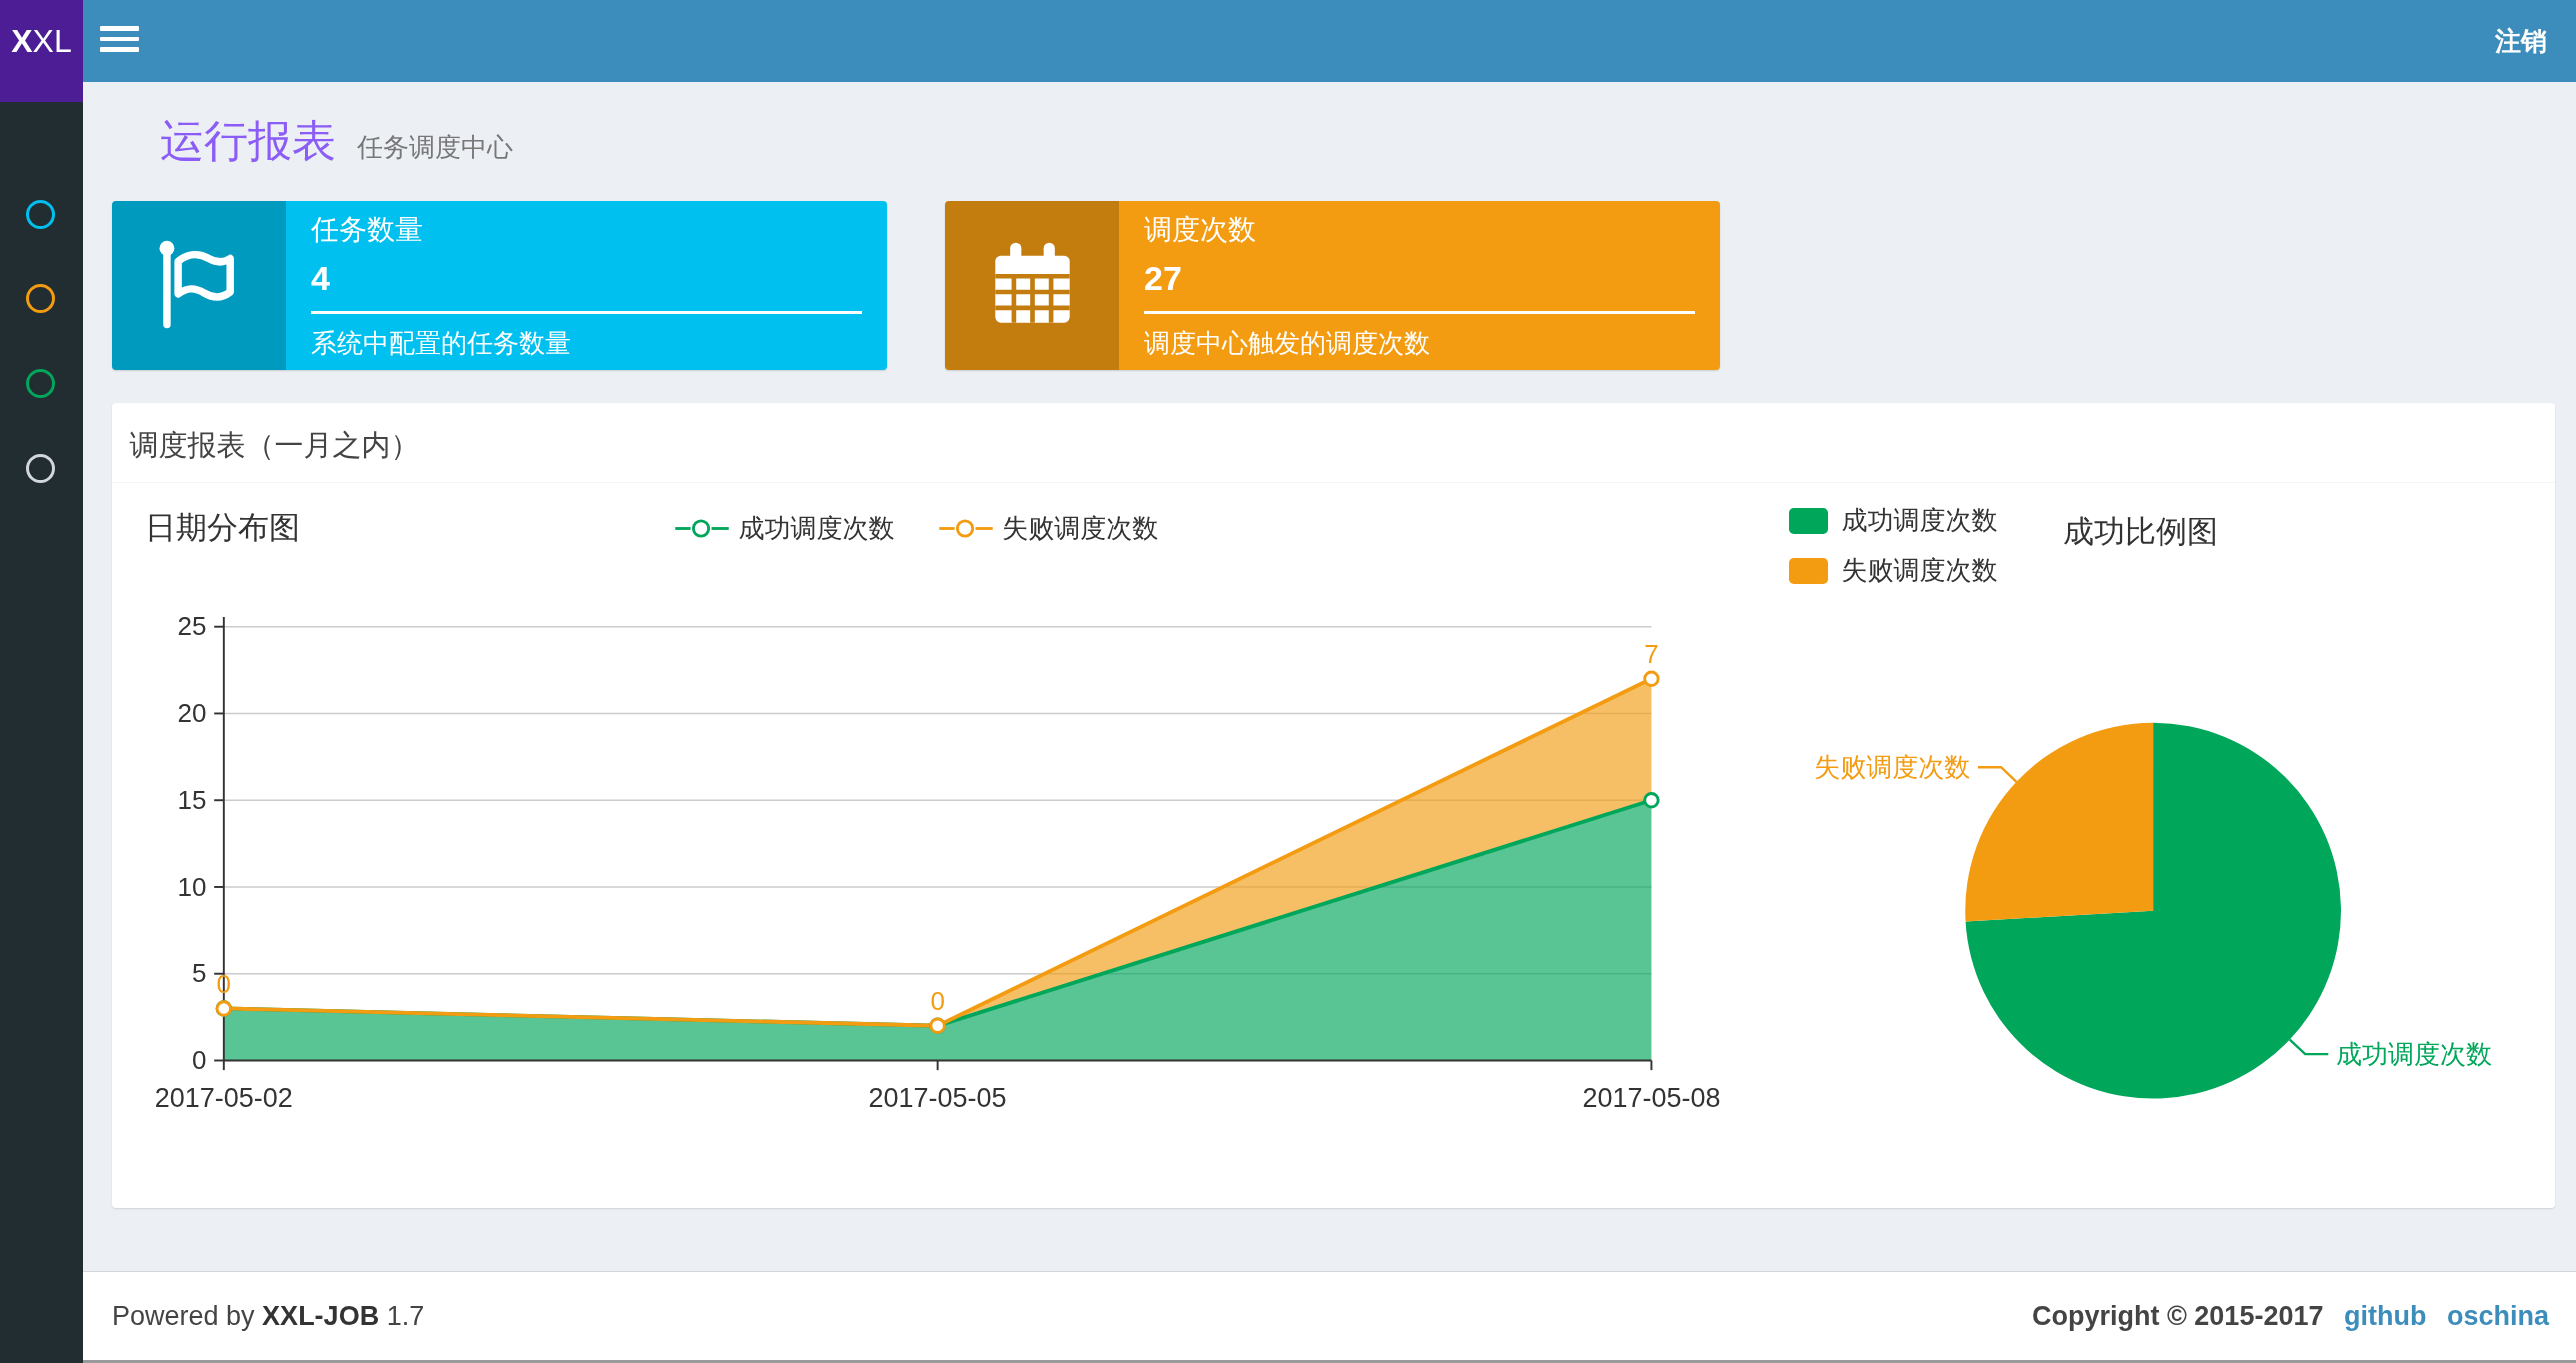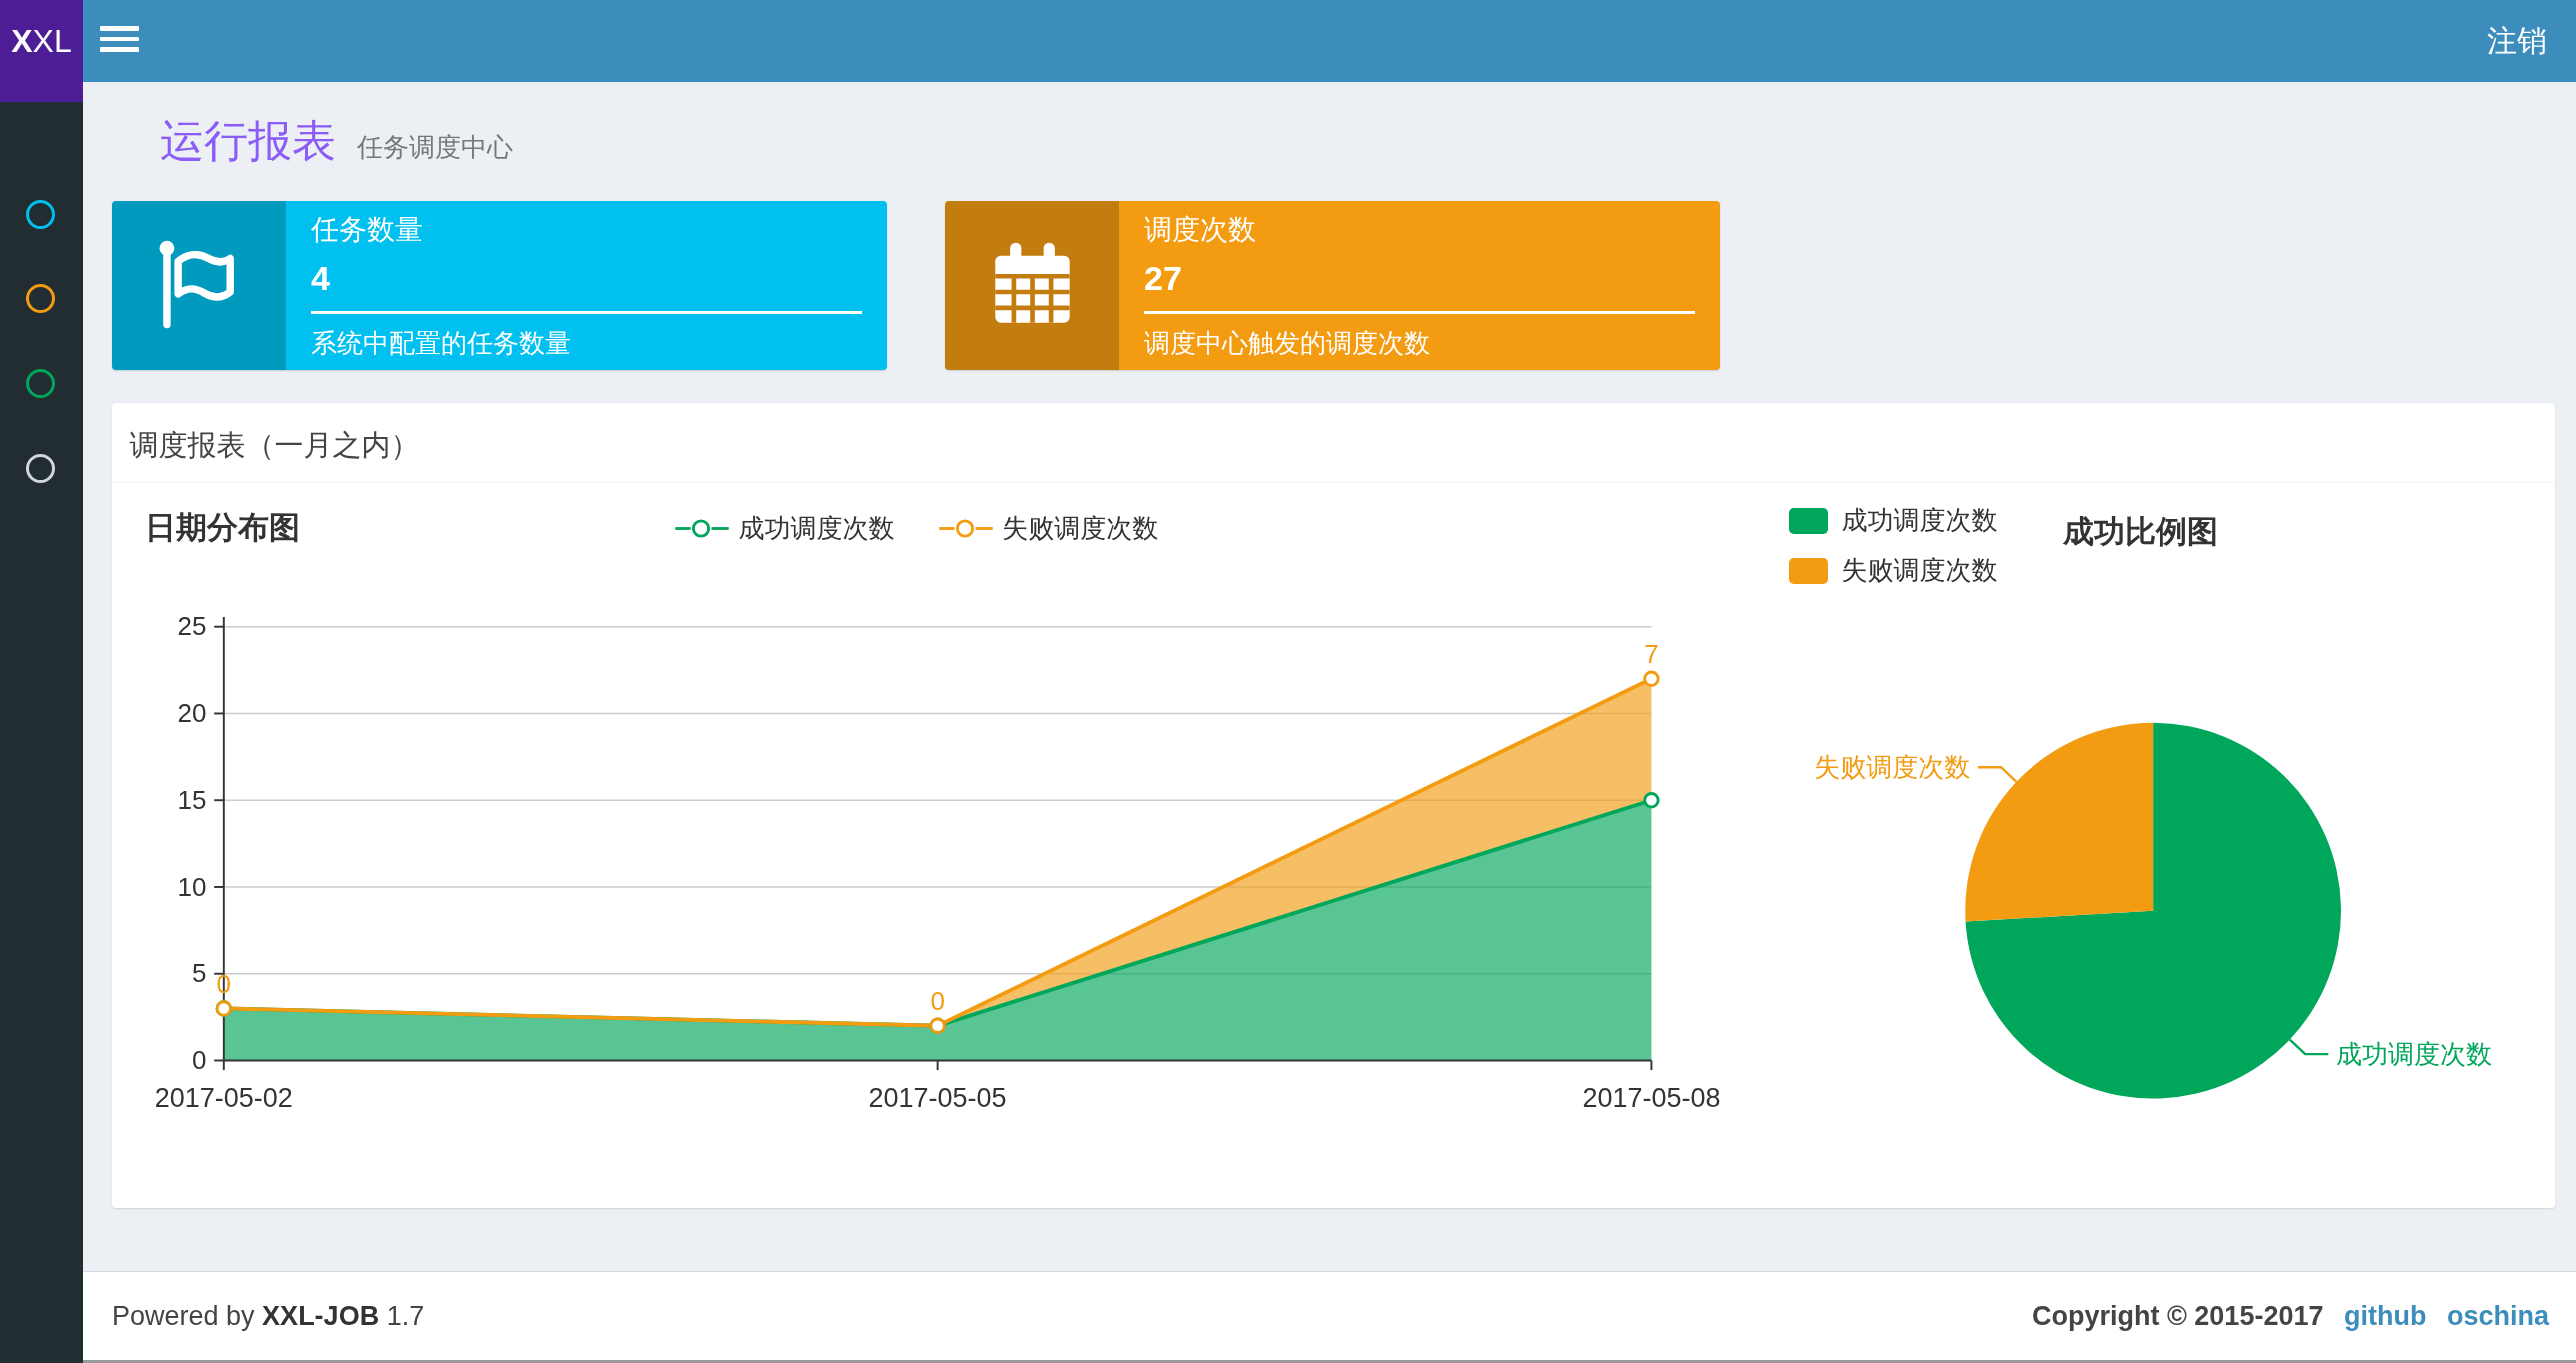"注销" .logout { font-size: 30px -> 26px; font-weight: none -> bold }
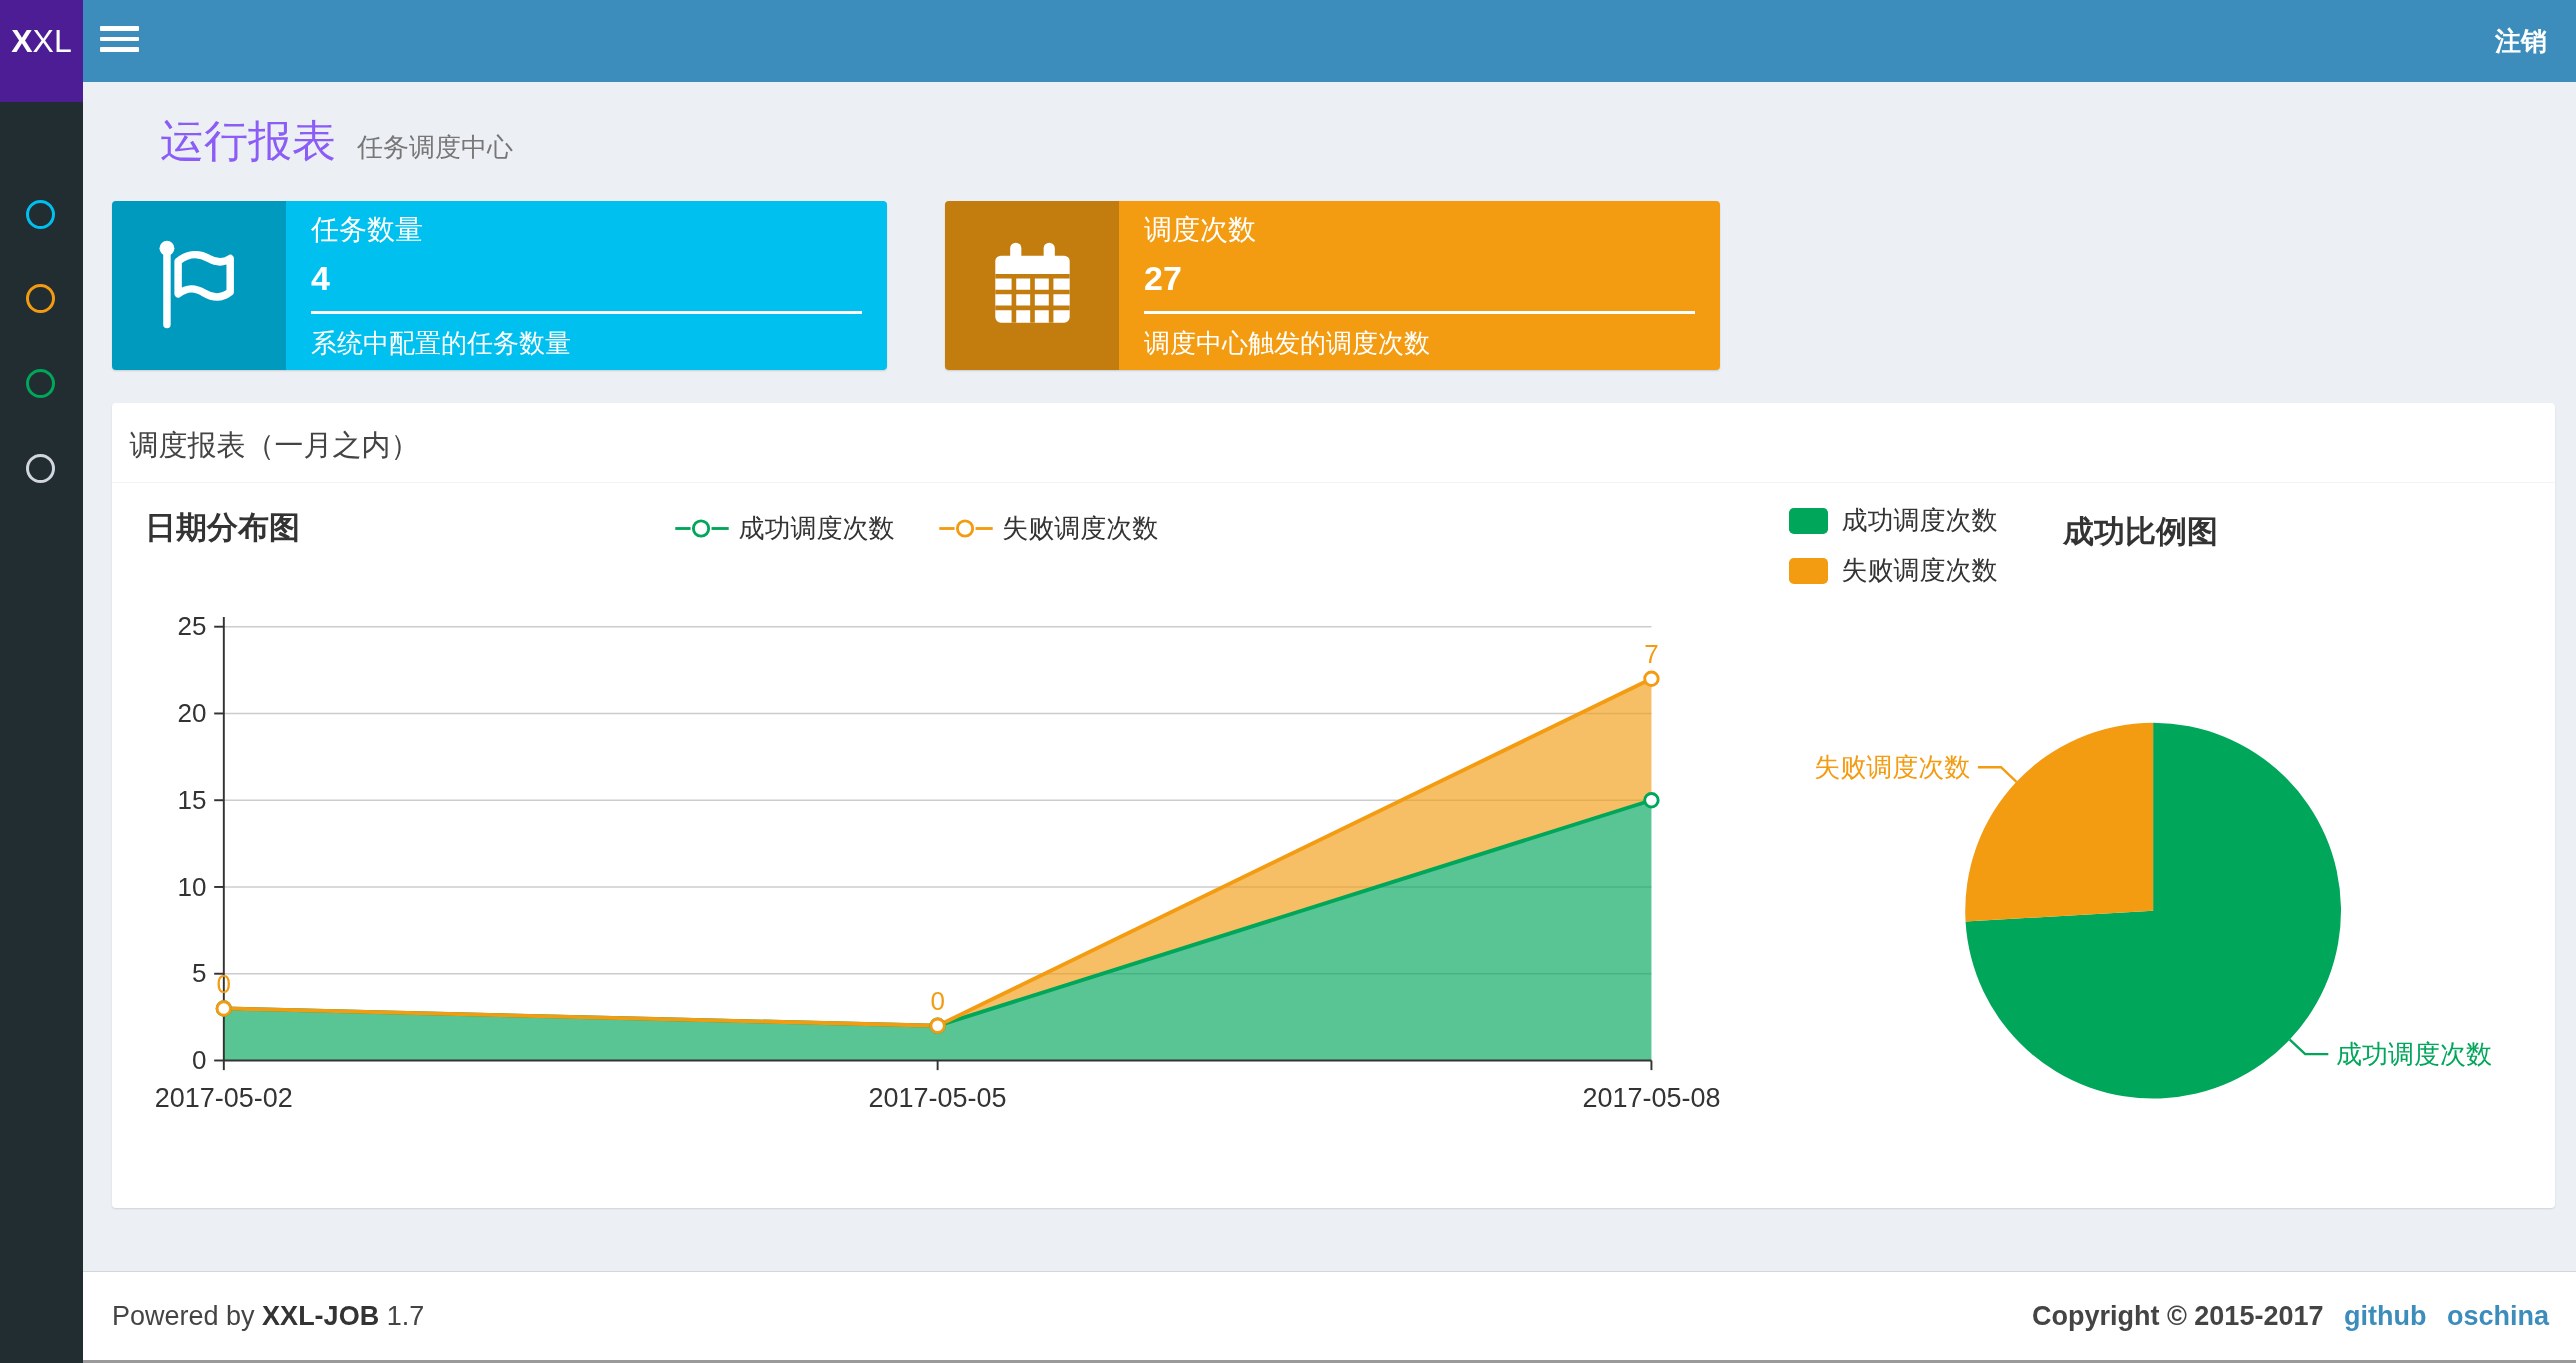"日期分布图" .chart-title { font-weight: bold -> normal }
